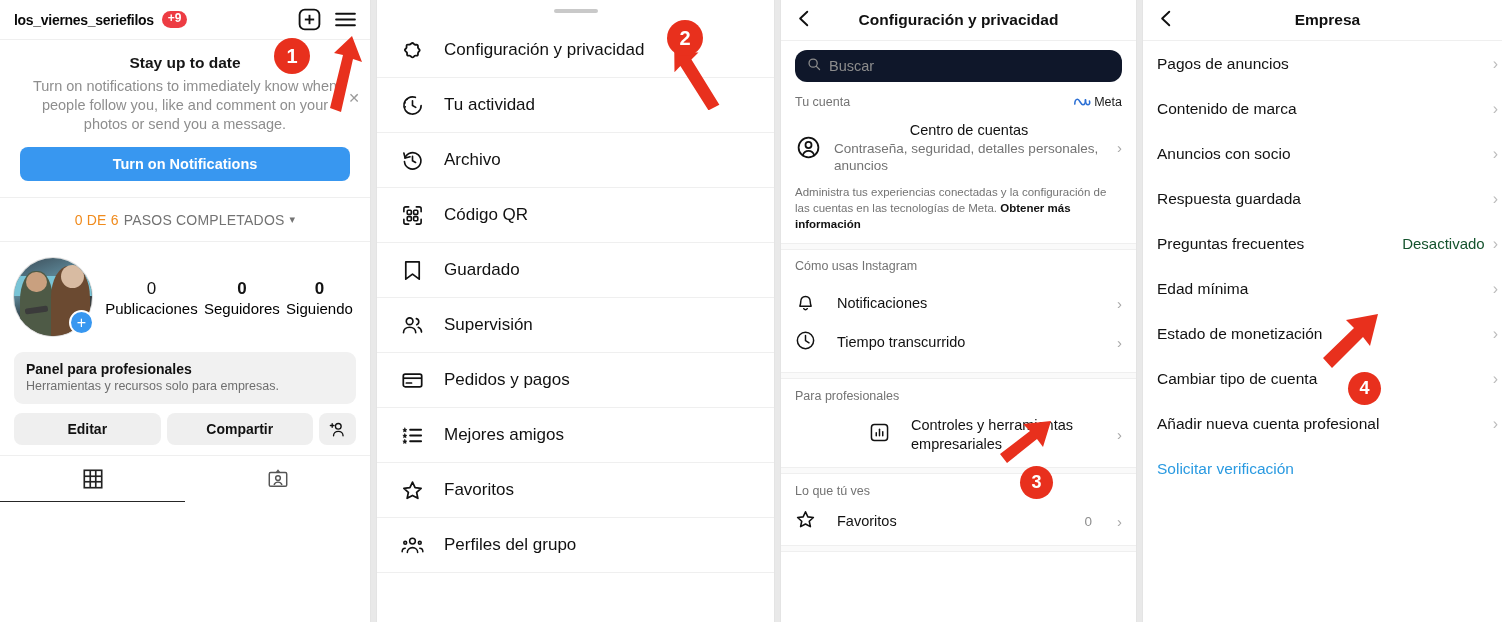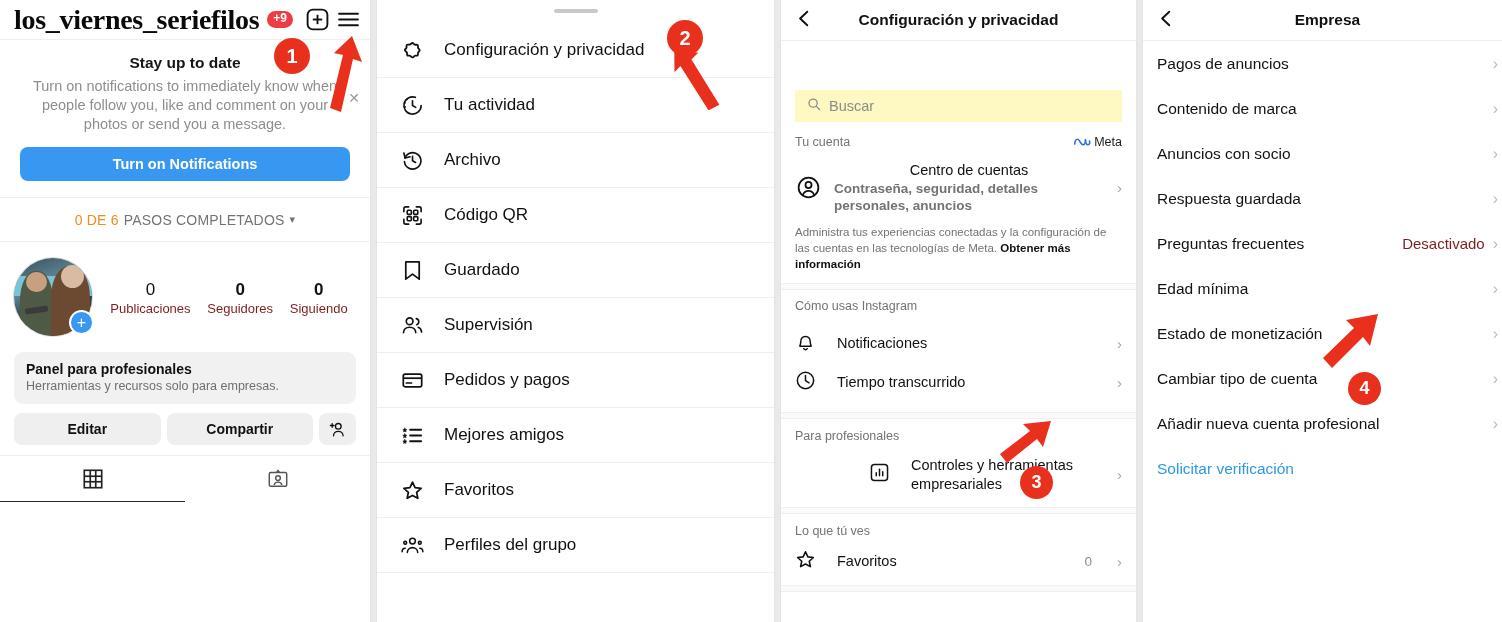"los_viernes_seriefilos" .p1-username { font-family: Liberation Serif, serif -> none; font-size: 28px -> 14px }
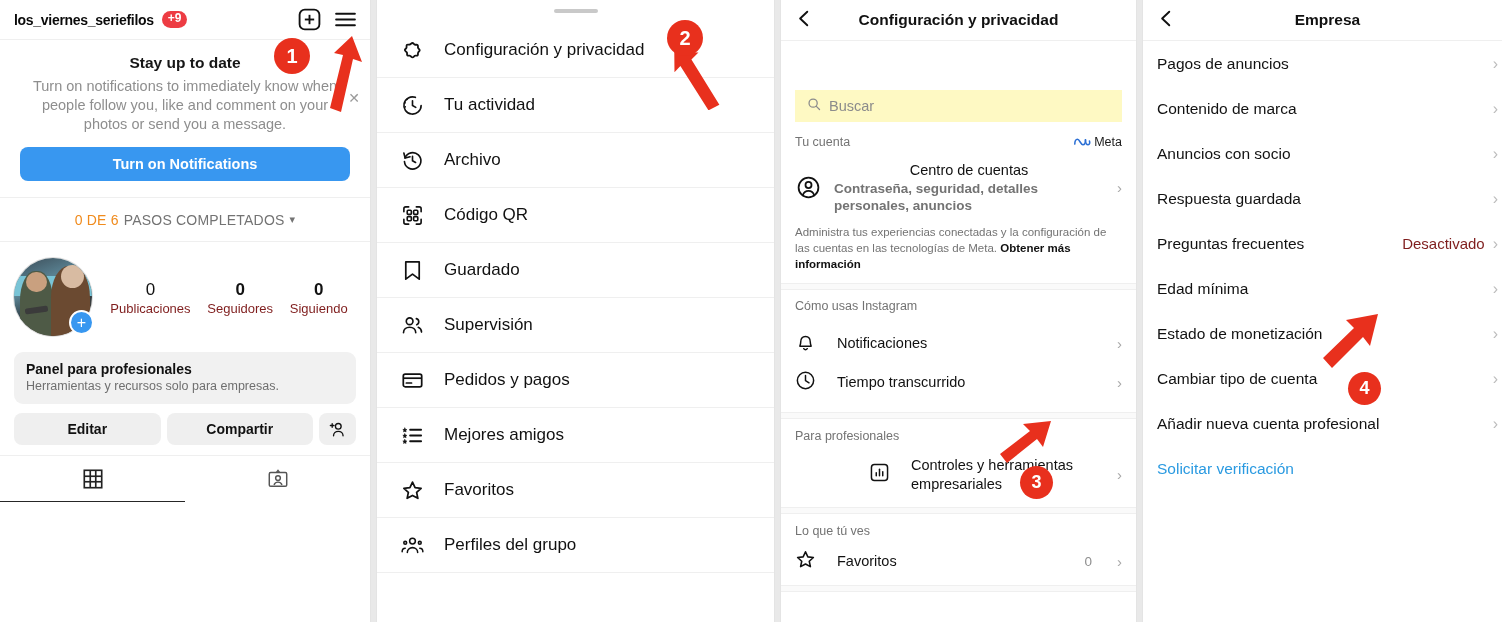"Buscar" .search-box { background: #fef9c3 -> #0f172a; border-radius: 0 -> 12px; margin-top: 40px -> none }
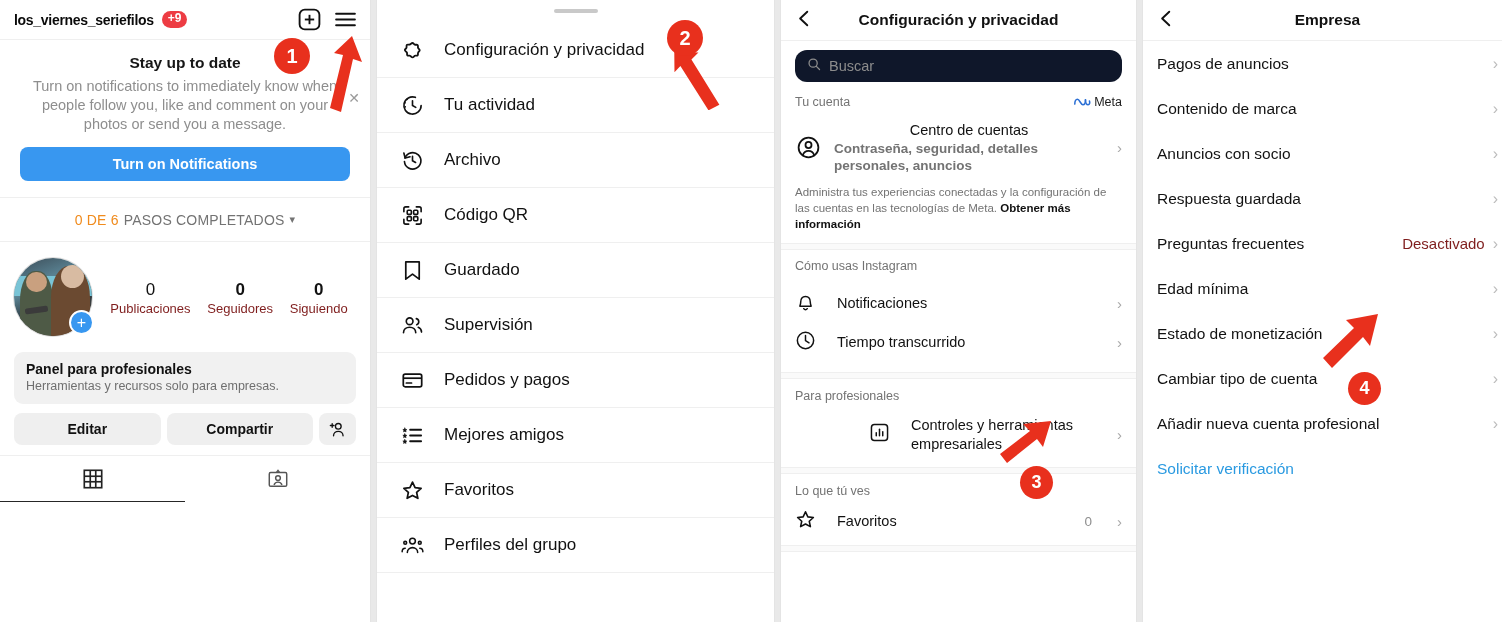"Contraseña, seguridad, detalles" span.r3-t2 { font-weight: bold -> none }
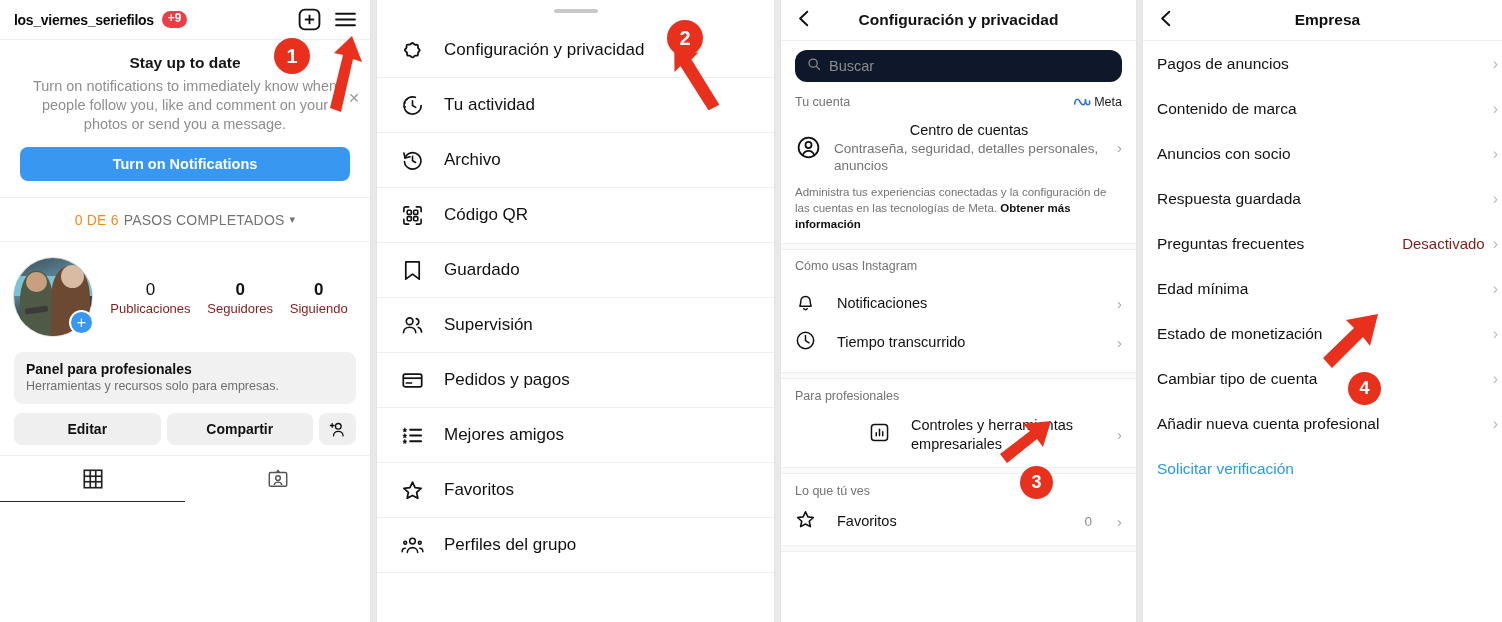"Desactivado" .p4-val { color: #7f1d1d -> #14532d }
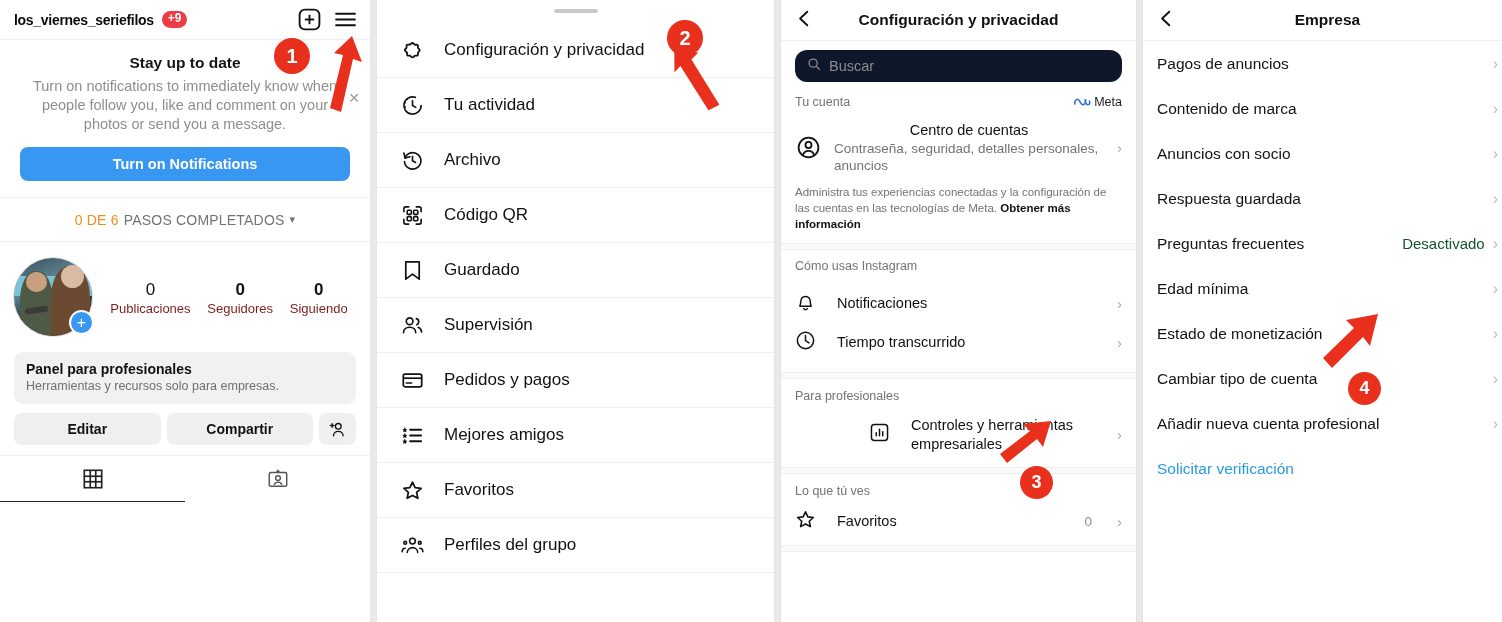"Publicaciones" .stat-lbl { color: #7f1d1d -> #000000; font-size: 13px -> 15px }
